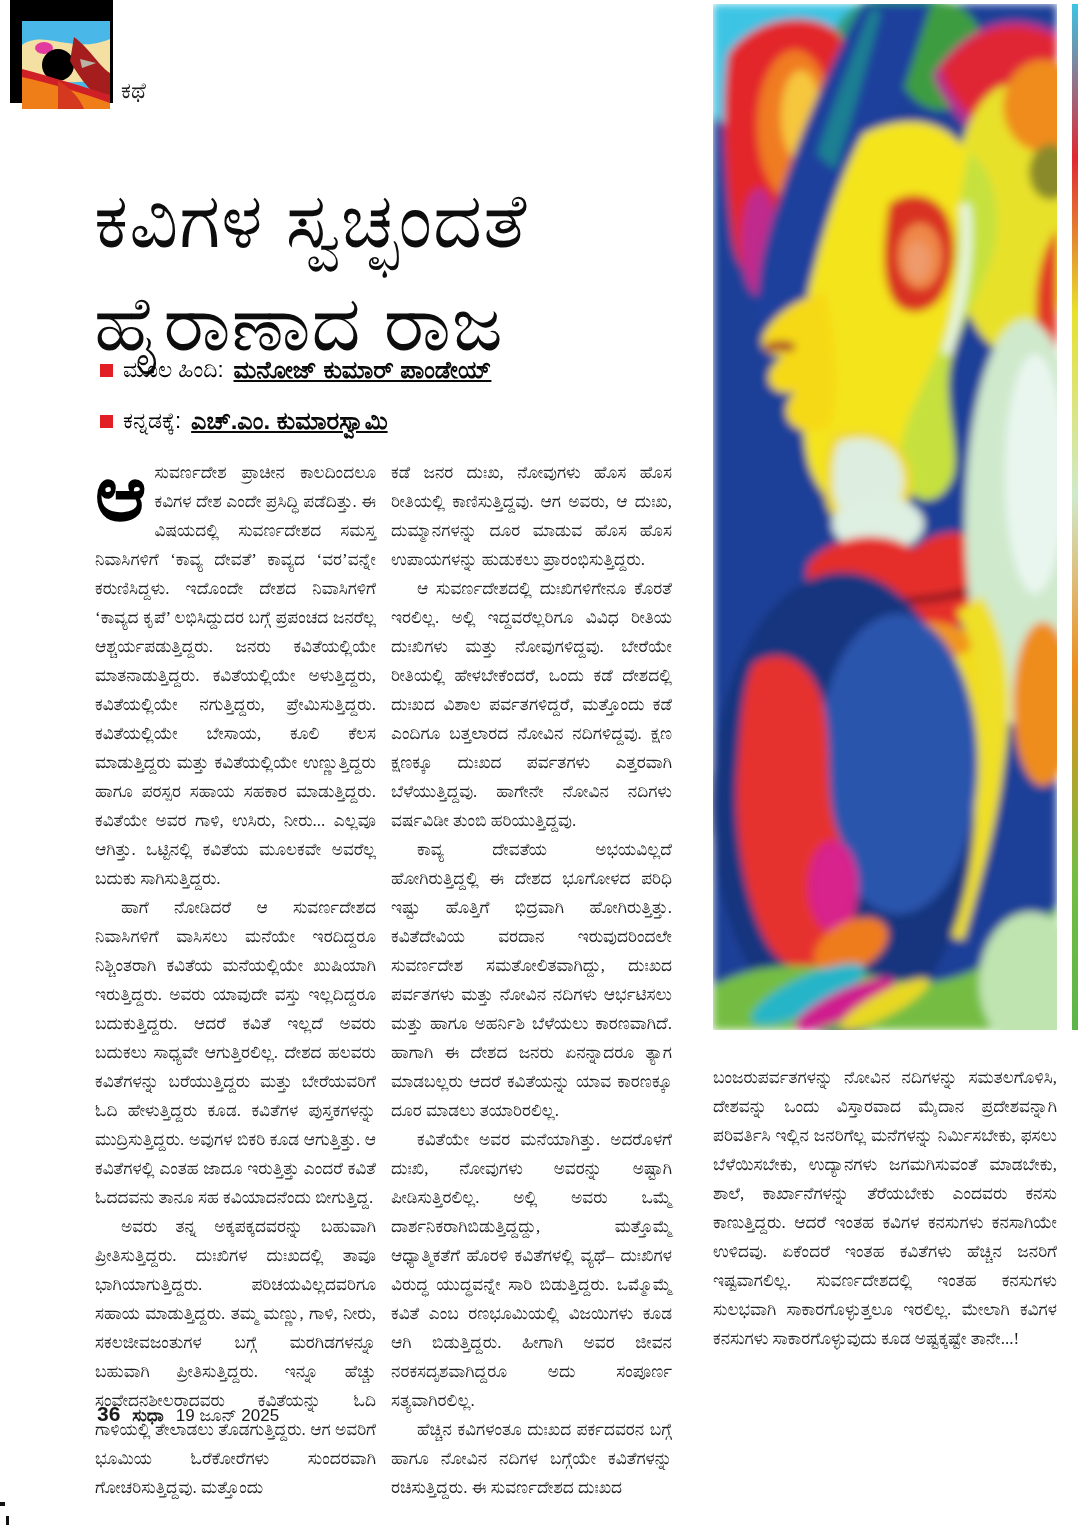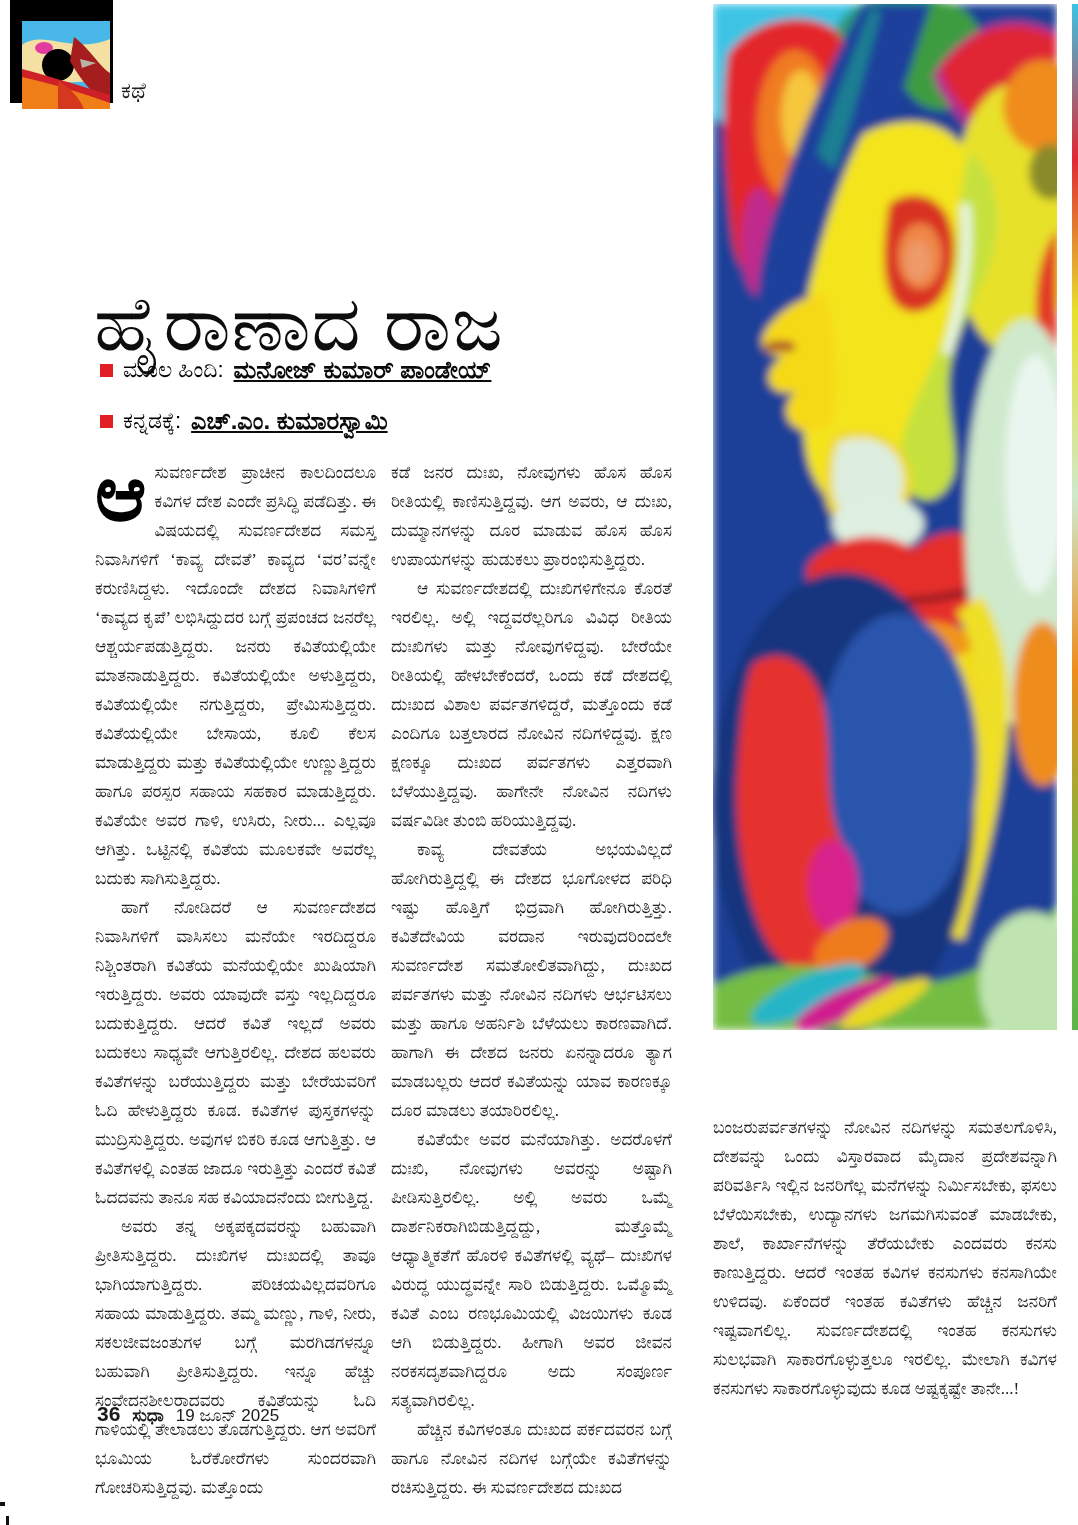"ಕವಿಗಳ ಸ್ವಚ್ಛಂದತೆ" span { html: none -> <span>ಕವಿಗಳ ಸ್ವಚ್ಛಂದತೆ</span> }
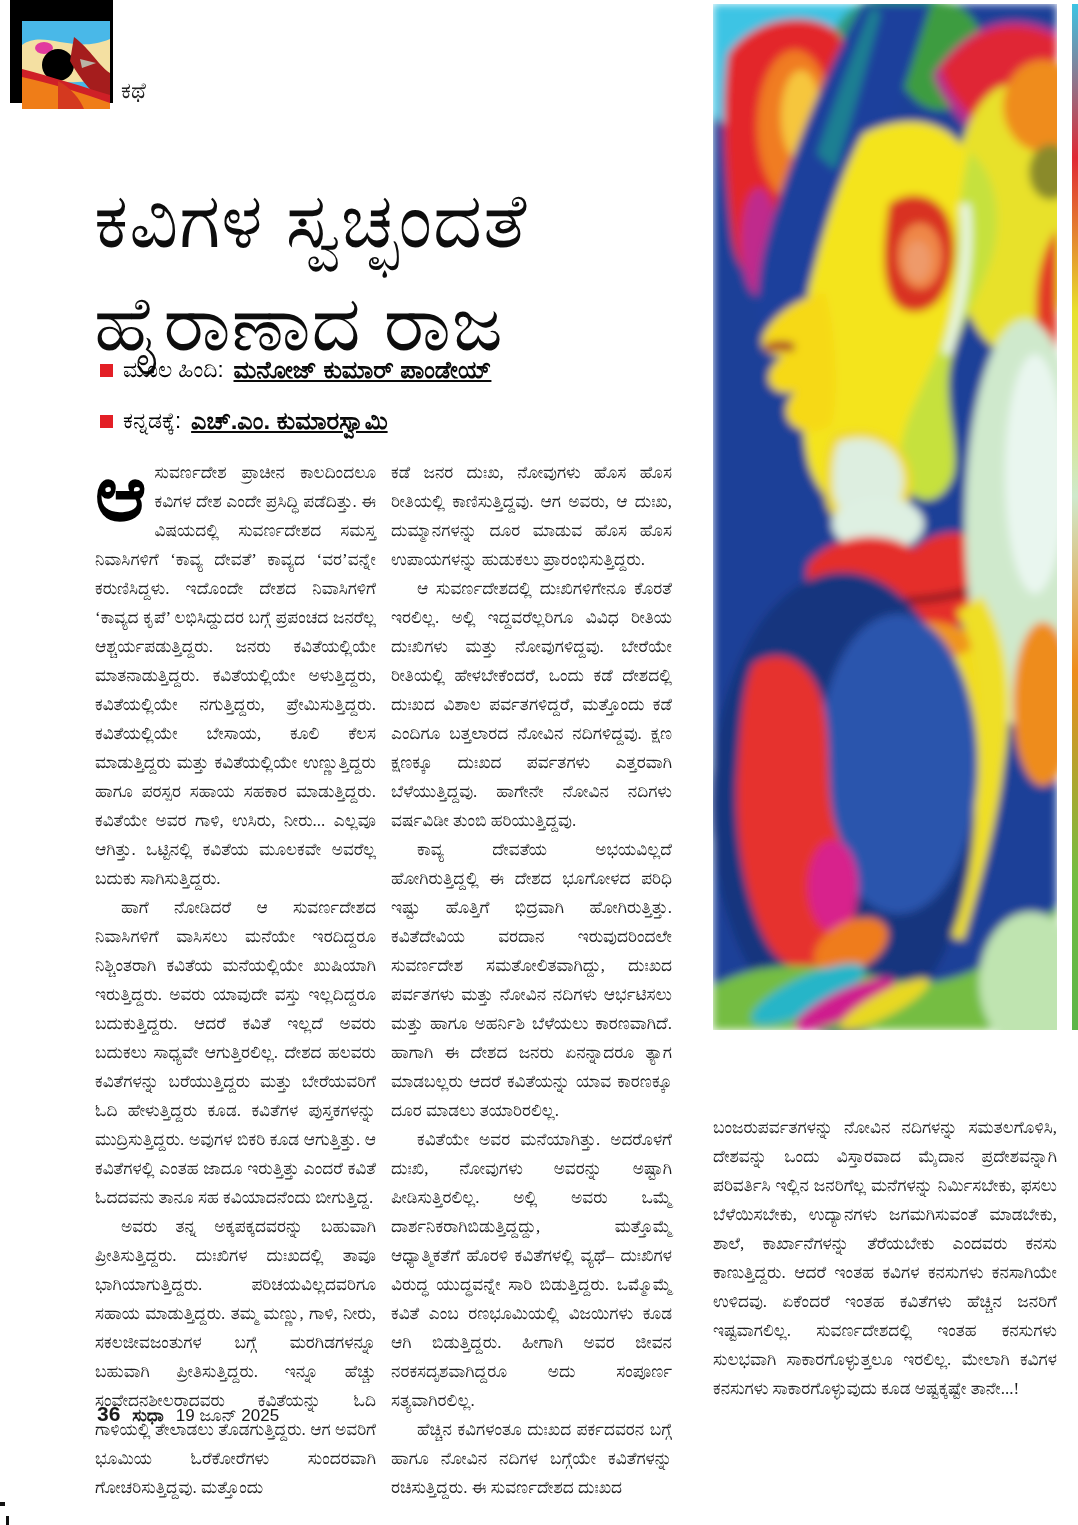"ಬಂಜರುಪರ್ವತಗಳನ್ನು ನೋವಿನ ನದಿಗಳನ್ನು" .col-3 { top: 1113px -> 1063px }
